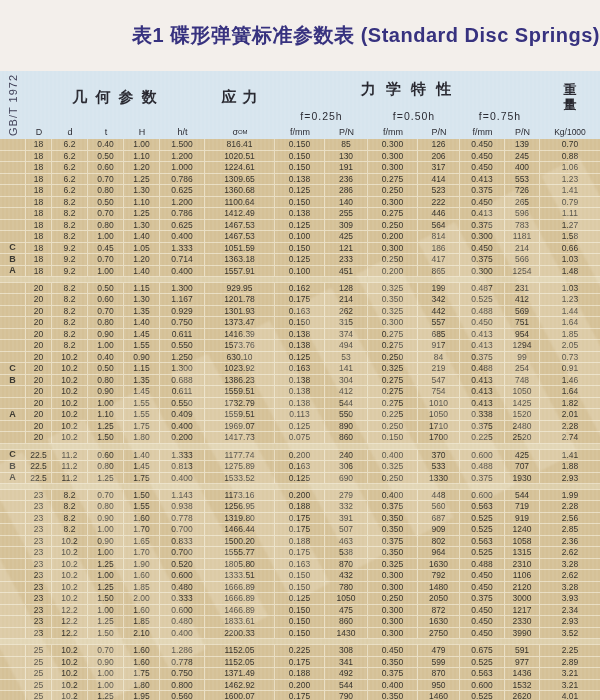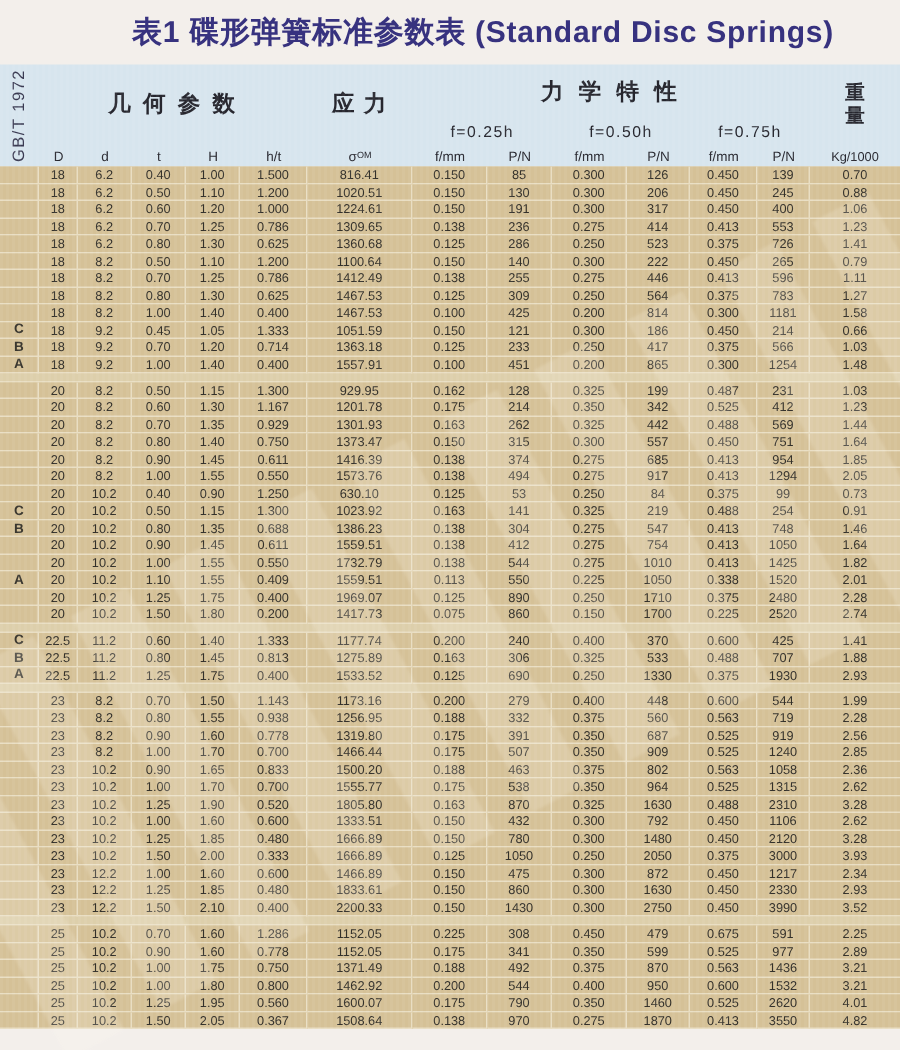"表1 碟形弹簧标准参数表 (Standard Disc Springs)" .title-bar { height: 43px -> 71px; justify-content: center -> flex-end }
